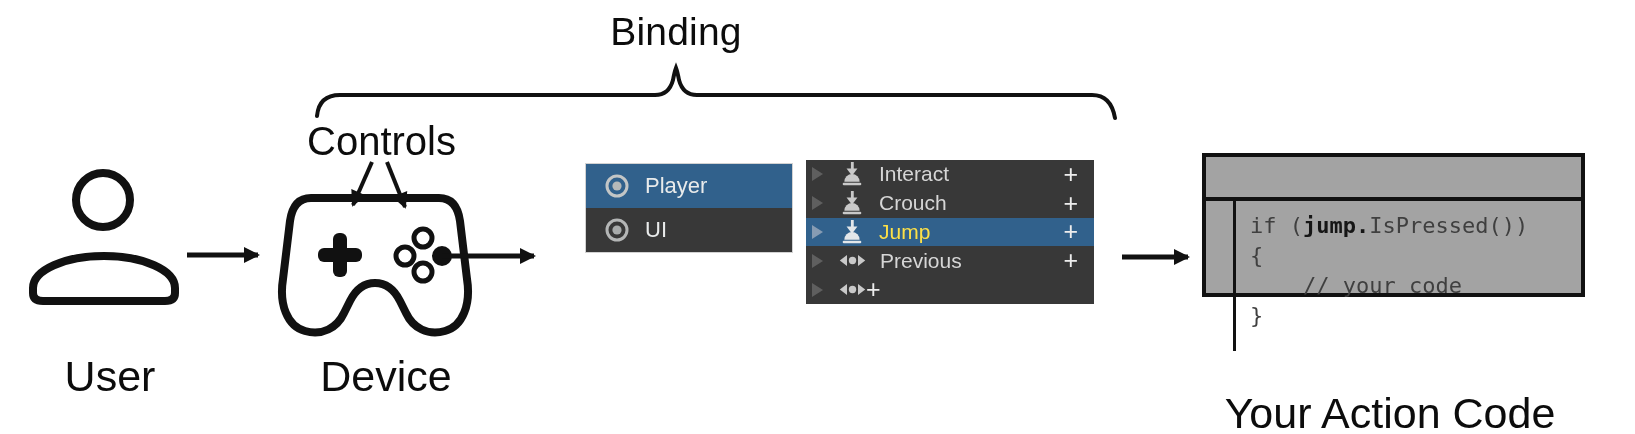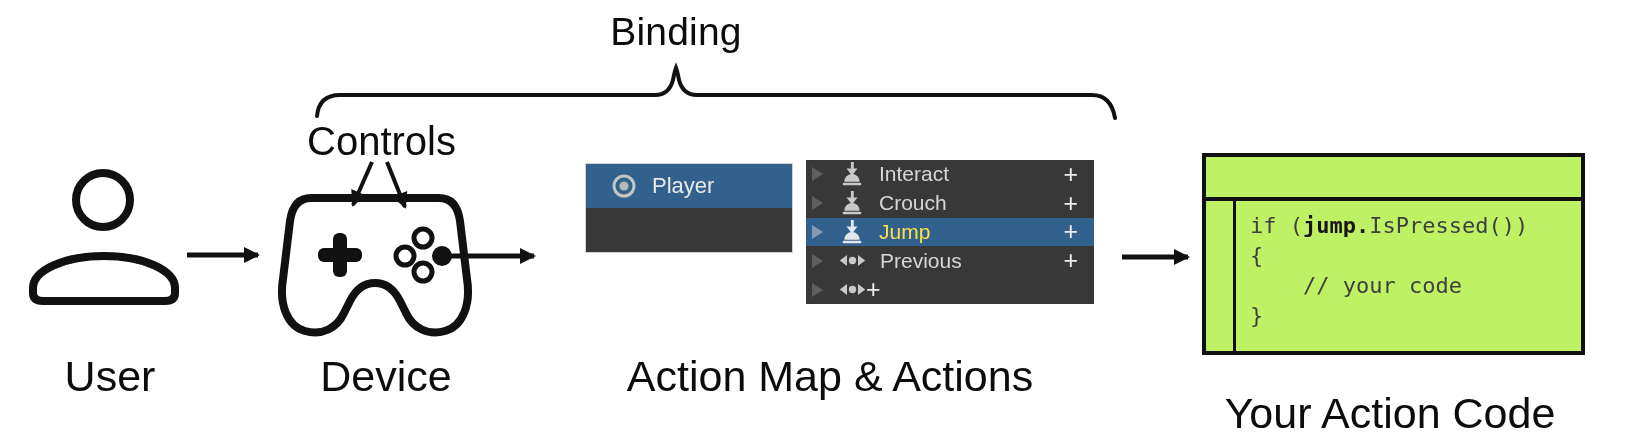"Player" .map-row { padding-left: 25px -> 18px }
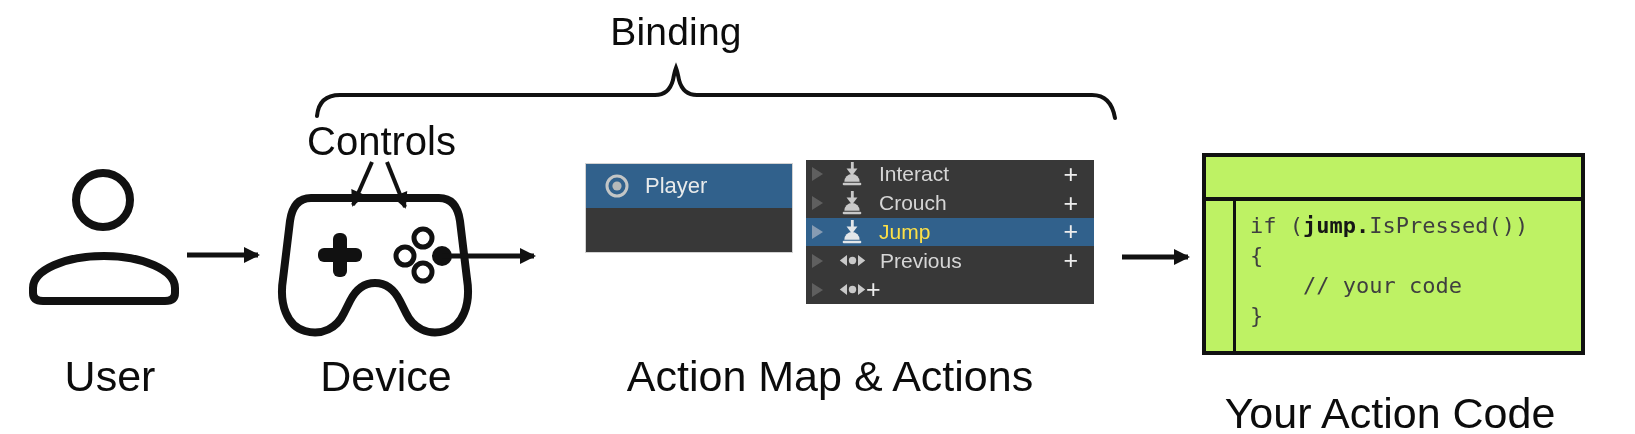"UI" div.map-row { html: none -> <div> <svg> <circle></circle> <circle></circle> </svg> <span>UI</span> </div> }
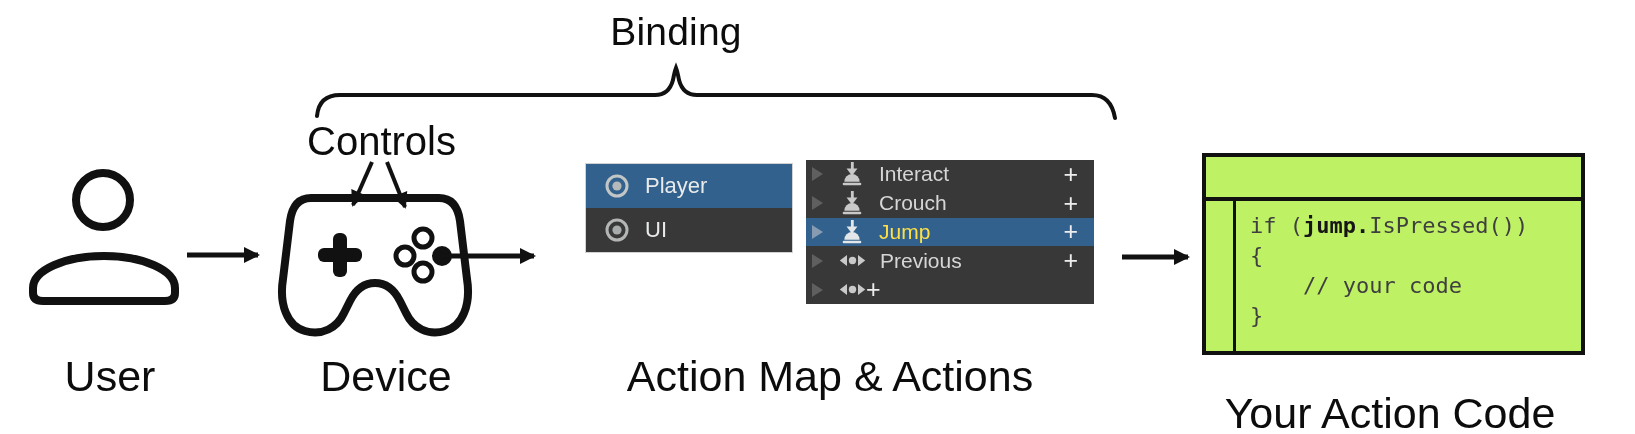"if (jump.IsPressed()) { // your" .code-box { background: #bef264 -> #a3a3a3; height: 202px -> 144px }
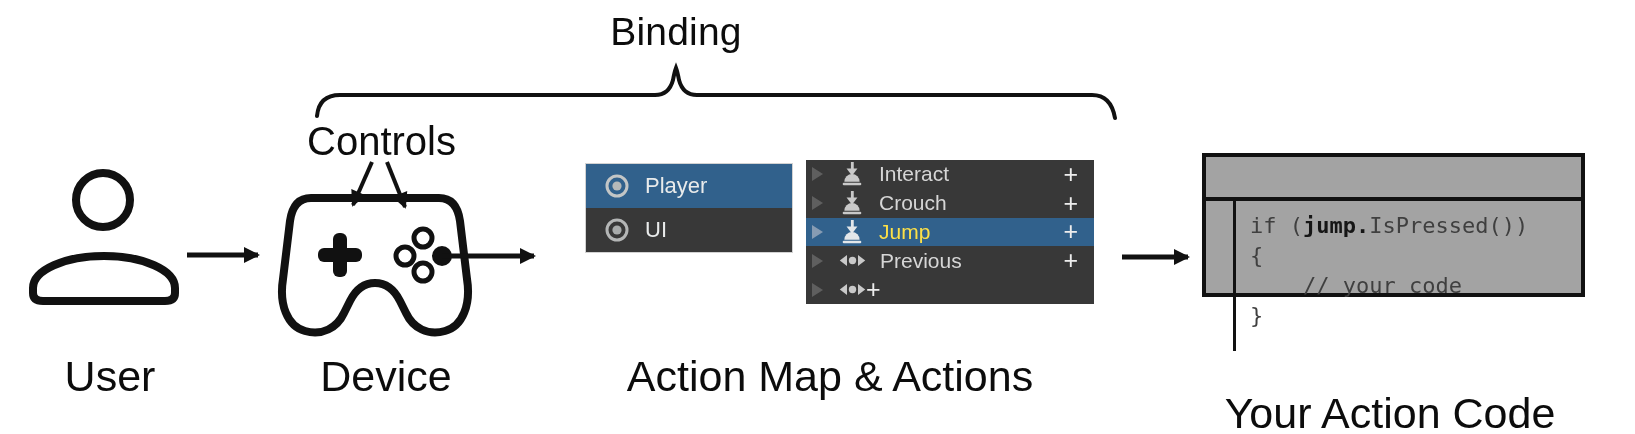"Action Map & Actions" div.abs { html: <div>Action Map &amp; Actions</div> -> none }
